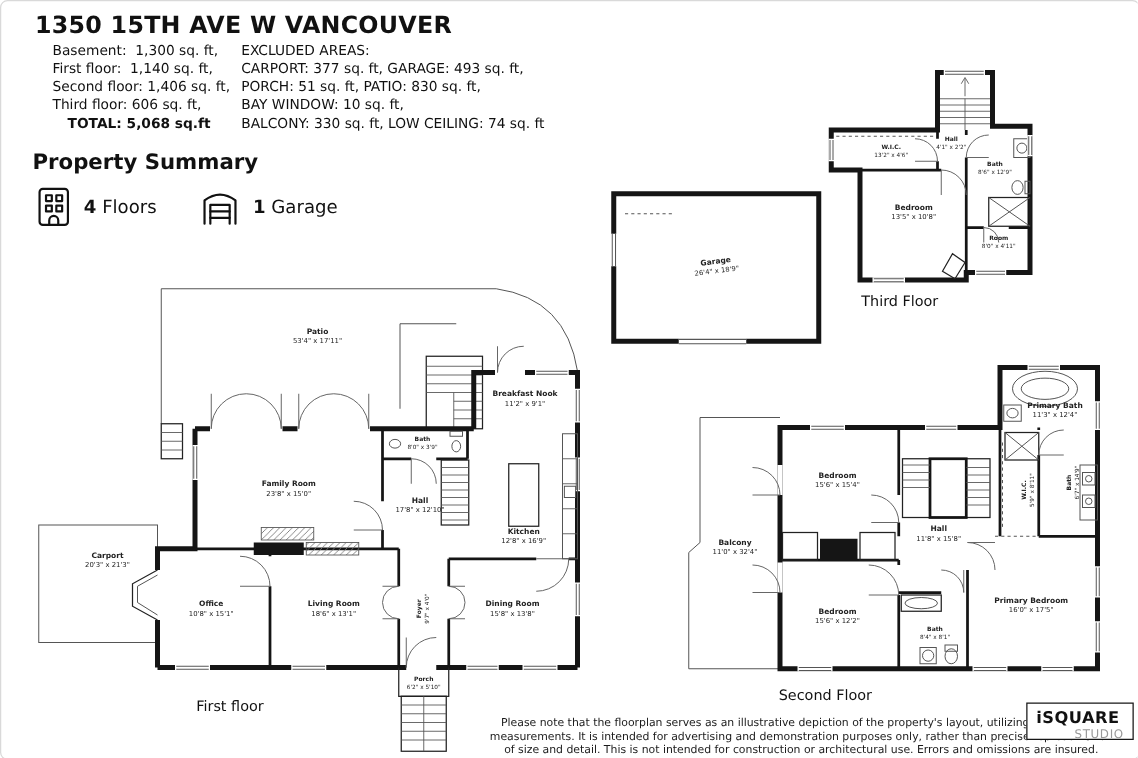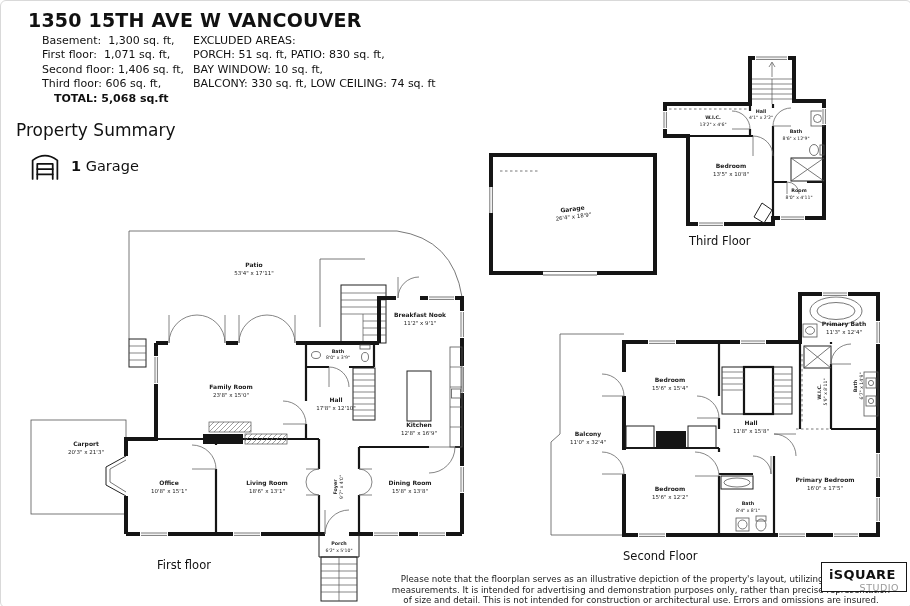"First floor: 1,071 sq. ft," div.hl { text: 1,071 -> 1,140 }
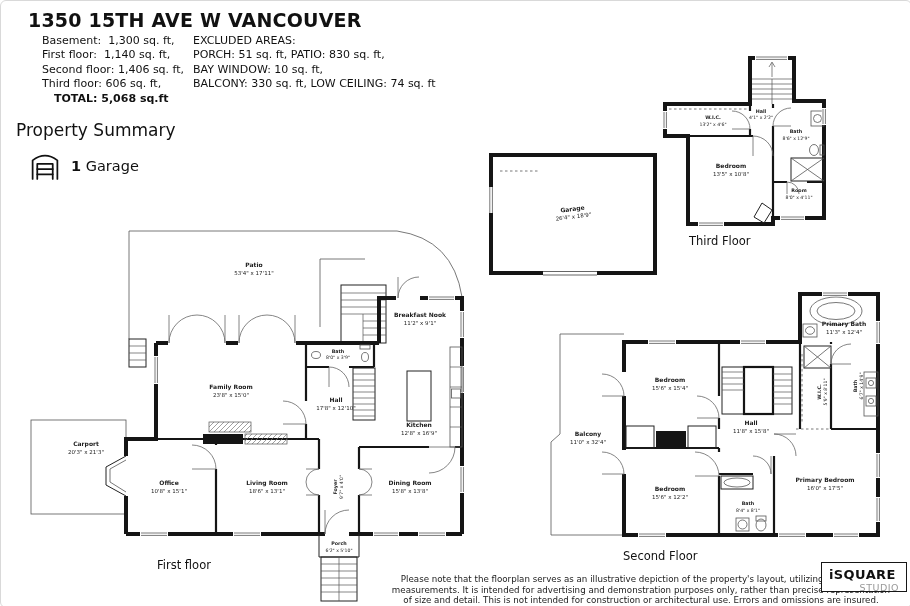"CARPORT: 377 sq. ft, GARAGE:" div.hl { html: none -> <div>CARPORT: 377 sq. ft, GARAGE: 493 sq. ft,</div> }
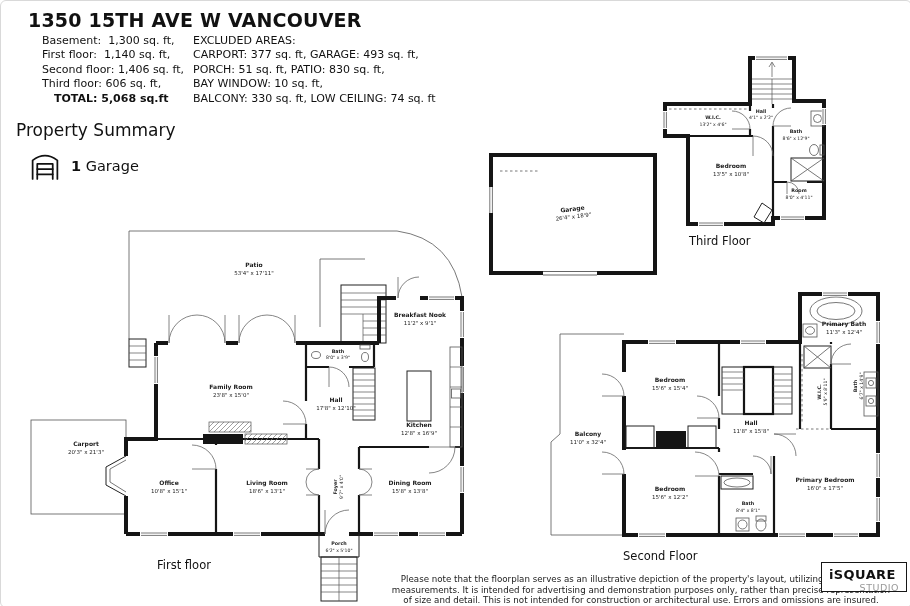"Property Summary" .sum-head { font-weight: 400 -> 700; left: 15px -> 25px }
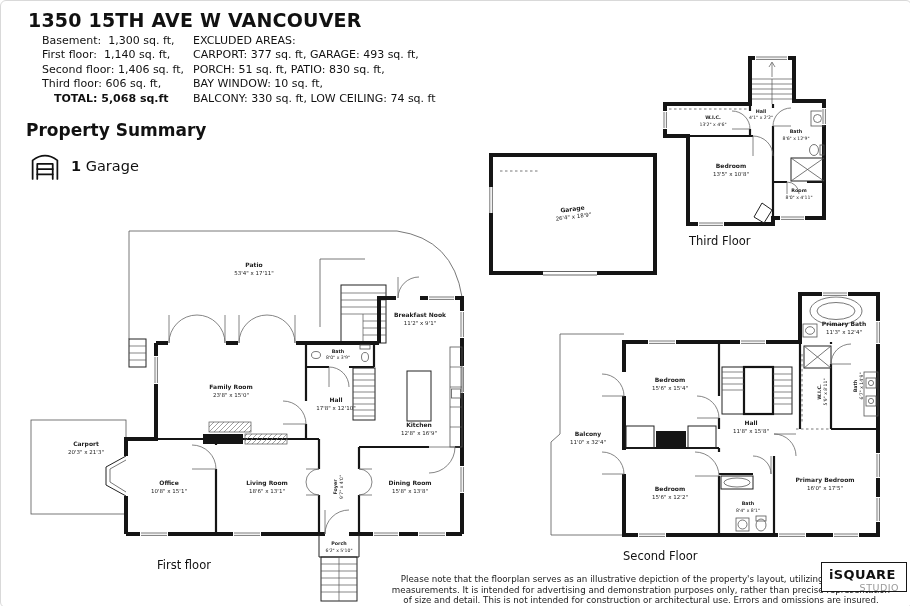"4 Floors" div.sum-item { html: none -> <div> <svg> <rect></rect> <rect></rect> <rect></rect> <rect></rect> <rect></rect> <path></path> </svg> <span><b>4</b> <span>Floors</span></span> </div> }
